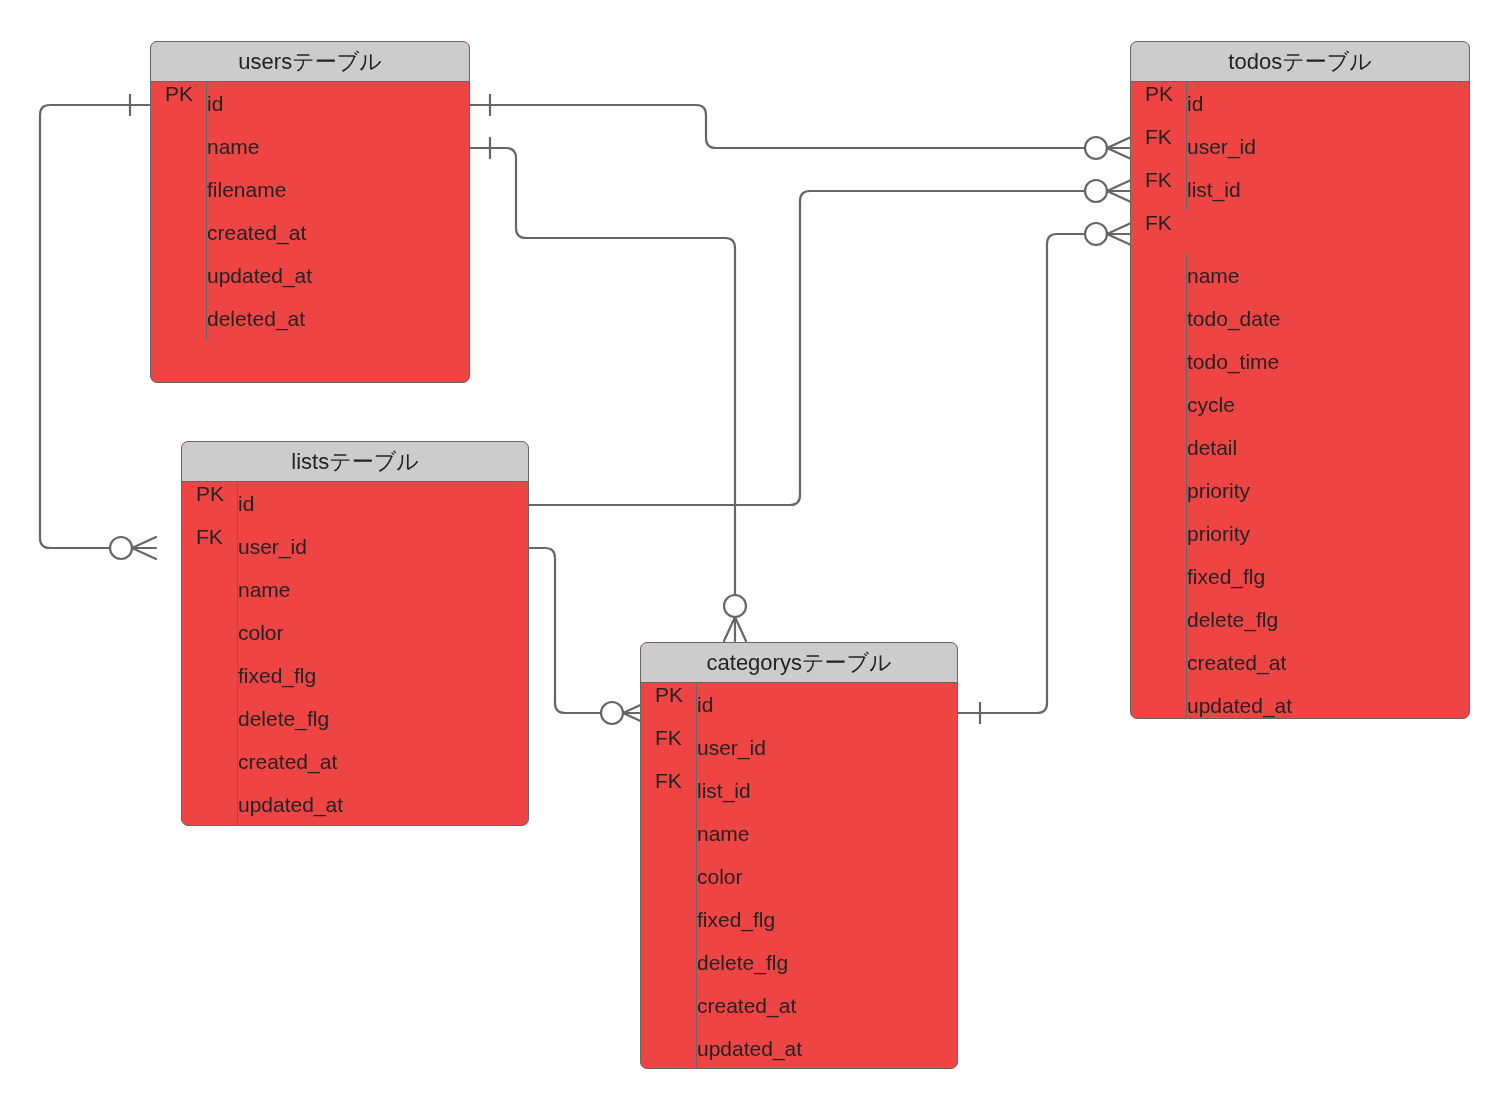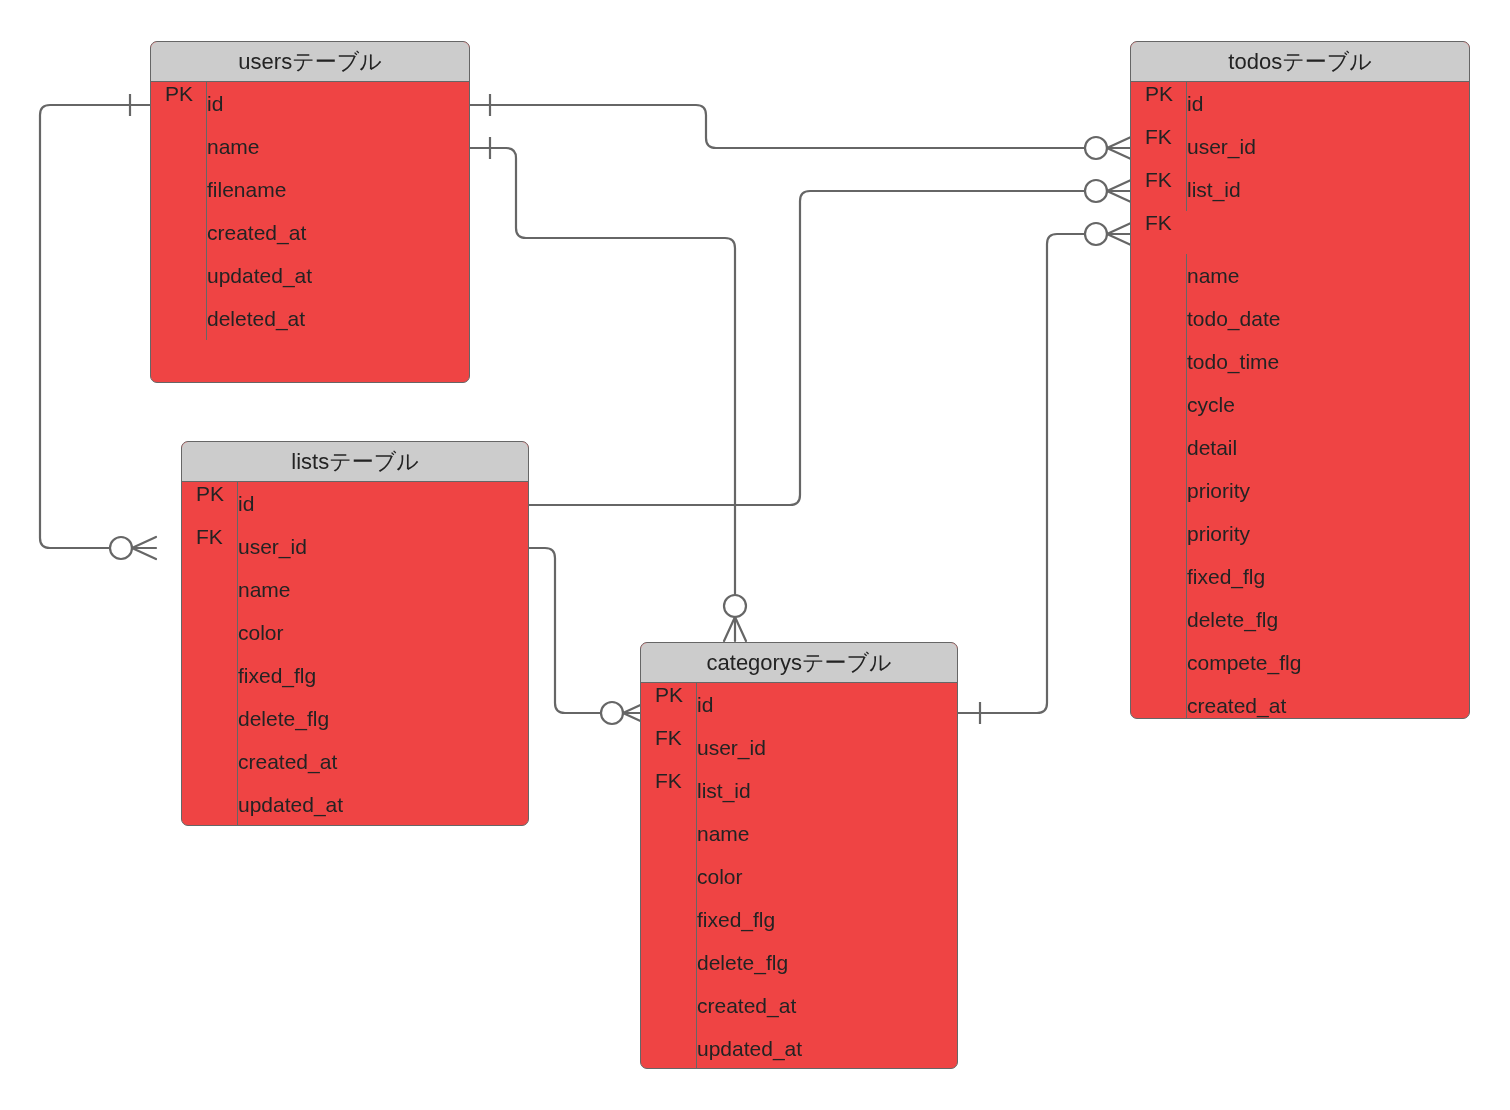"compete_flg" div.attr-row { html: <div> <div></div> <div>compete_flg</div> </div> -> none }
